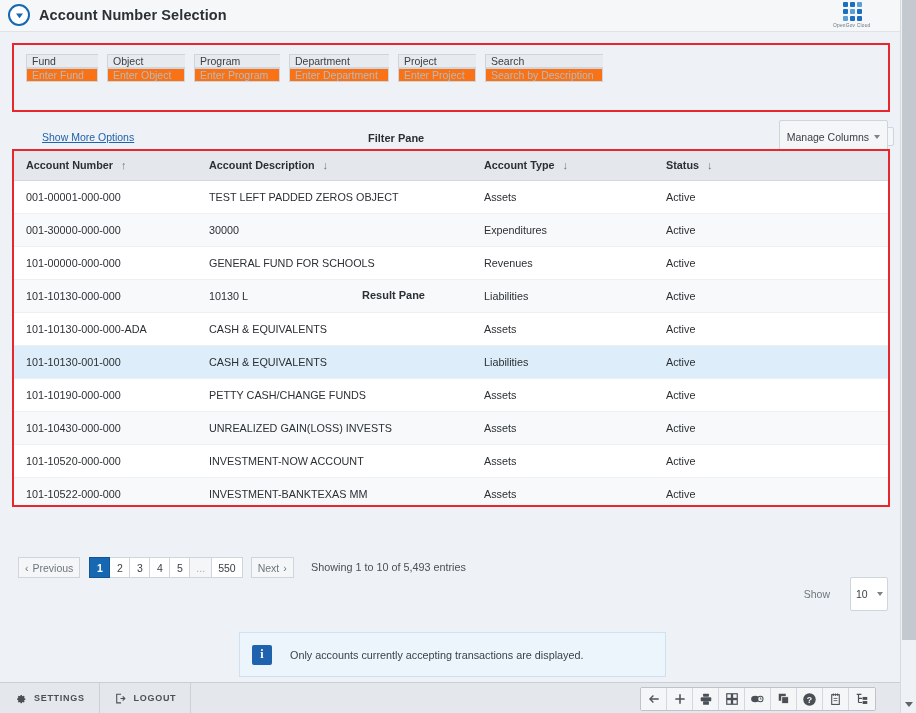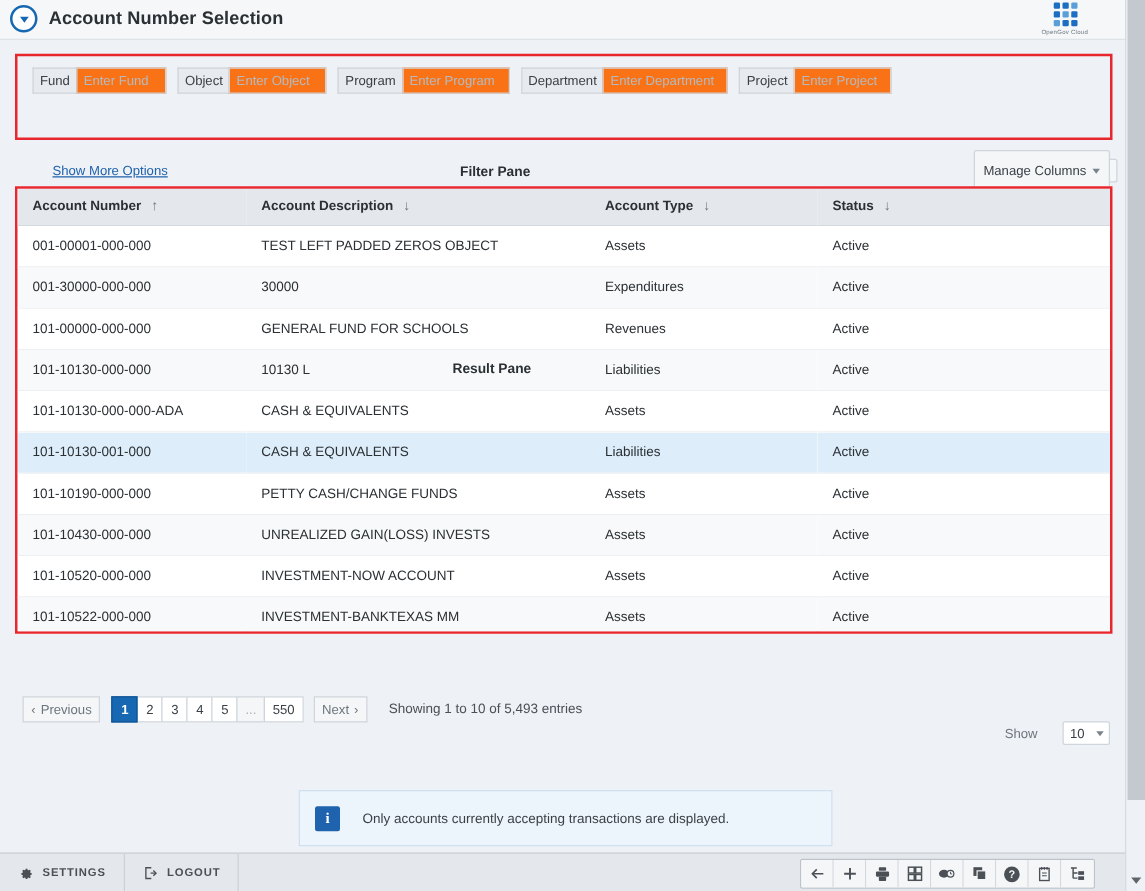"Fund" .field { flex-direction: none -> column }
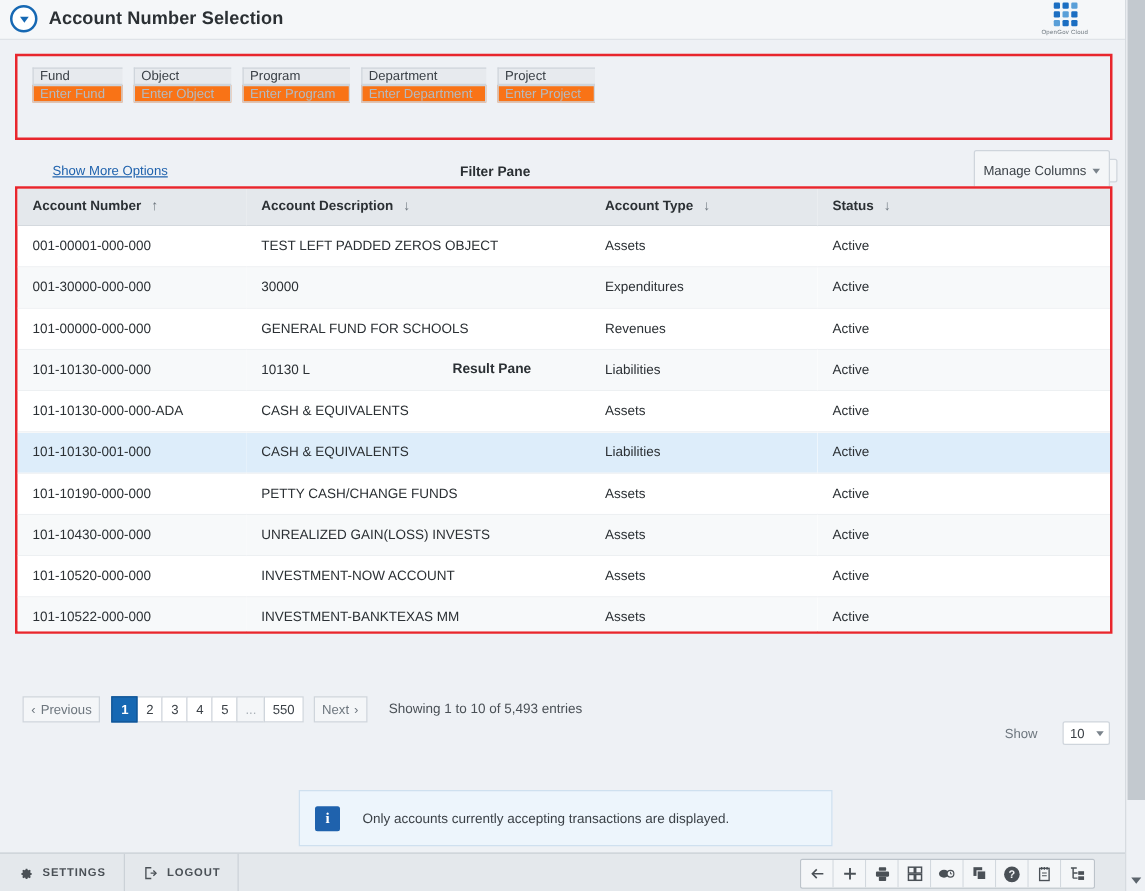"Search" span.field { html: none -> <span> <span>Search</span> <input> </span> }
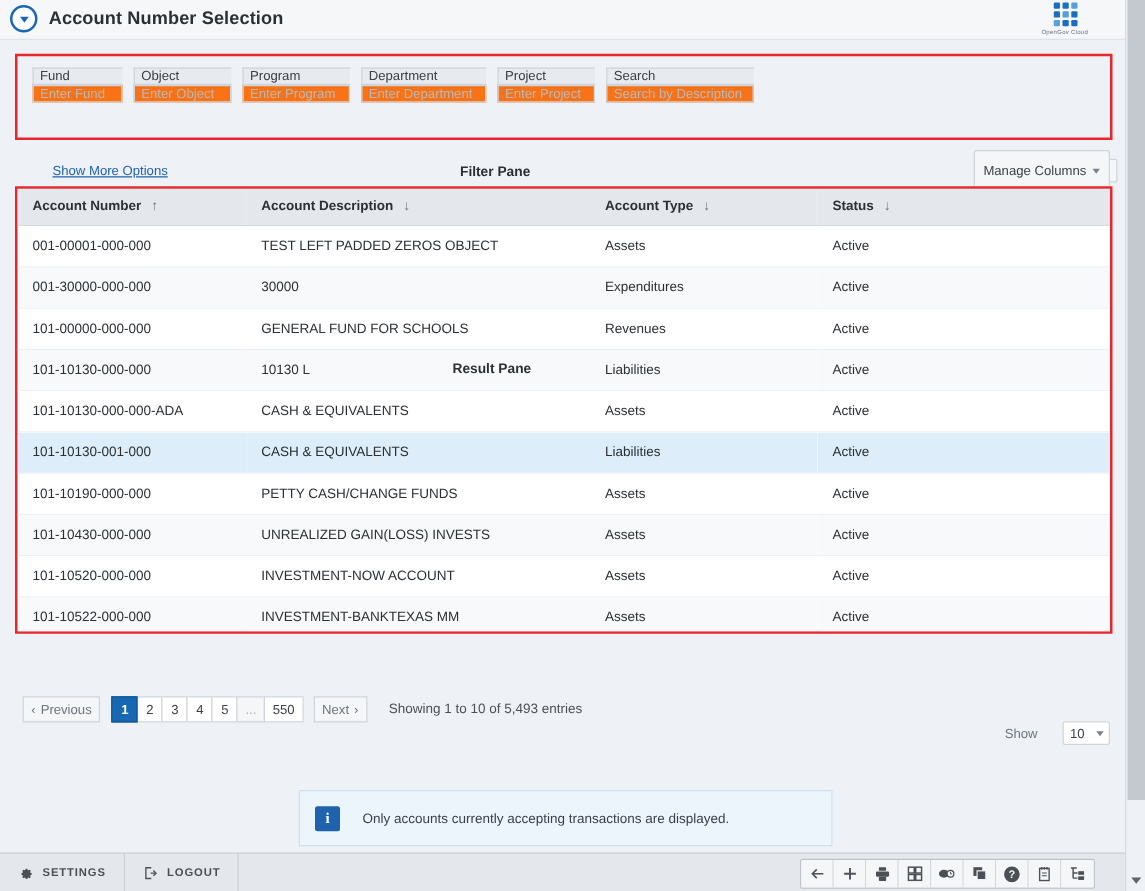"10" .show-select { height: 19px -> 34px }
